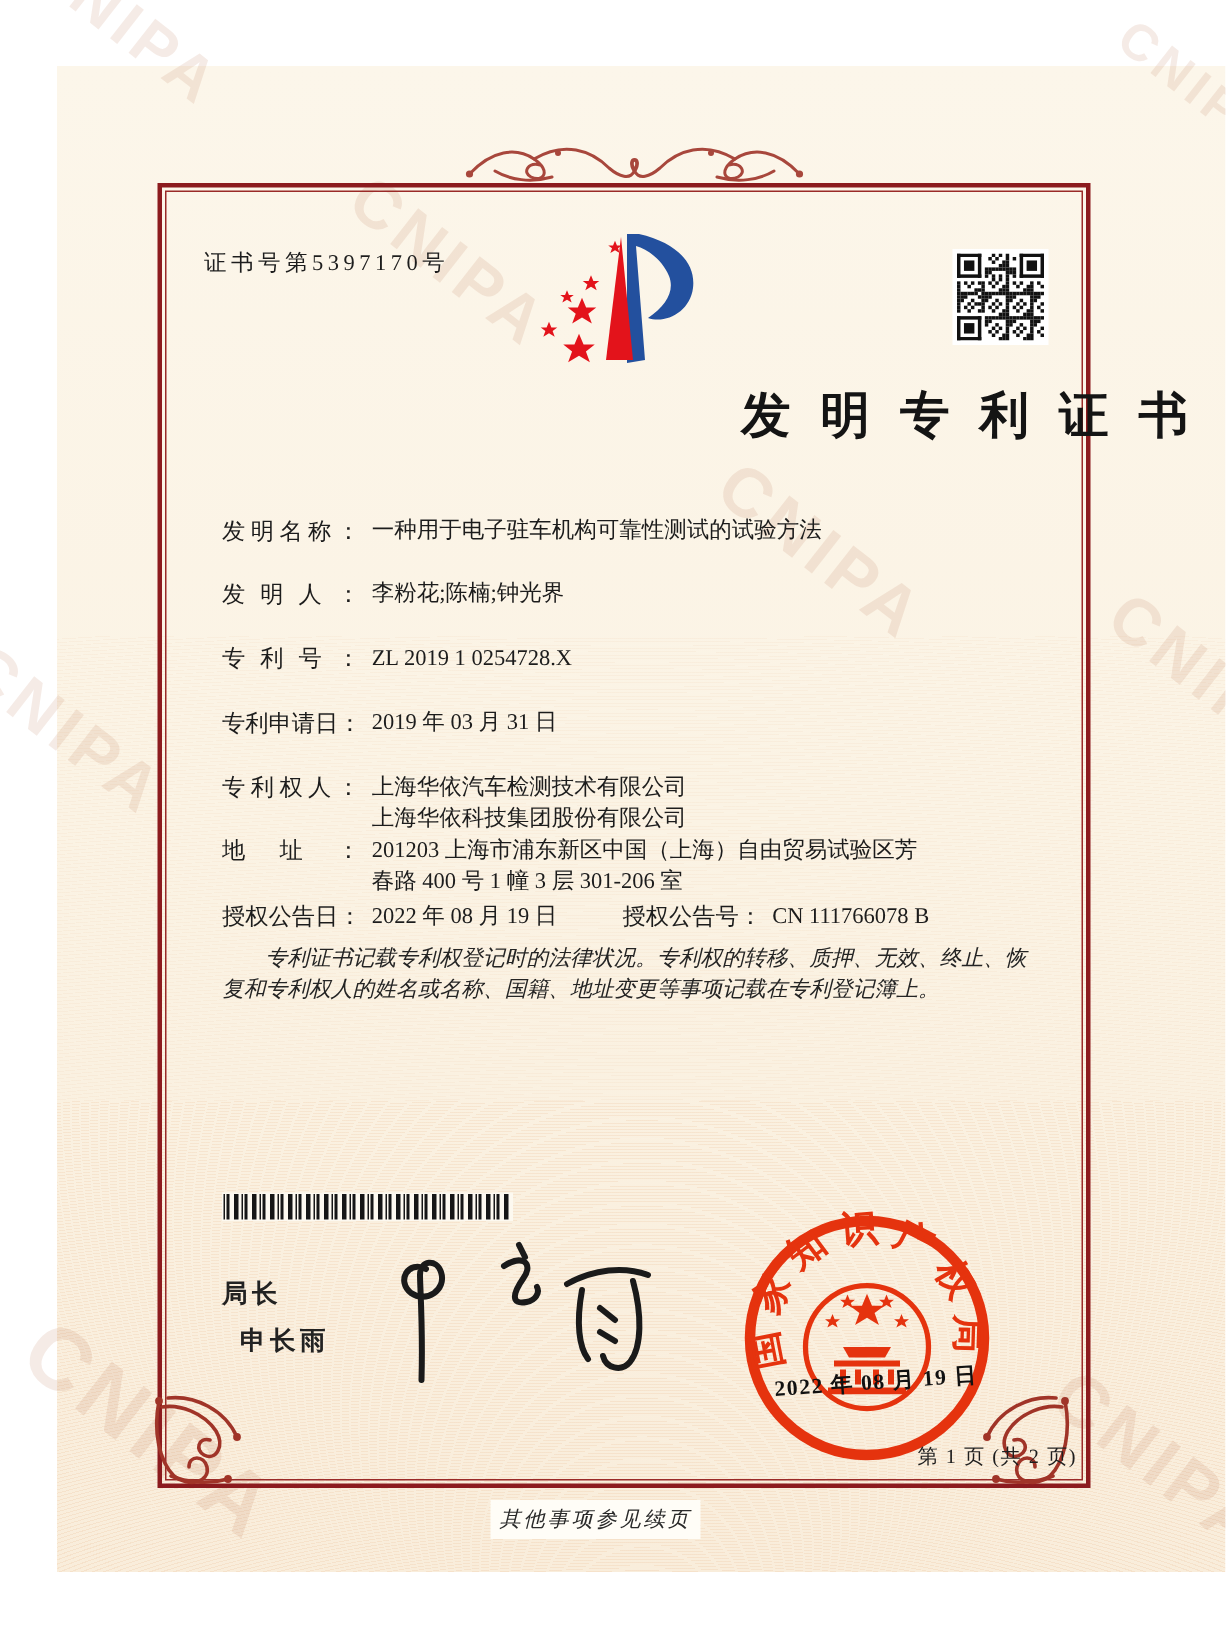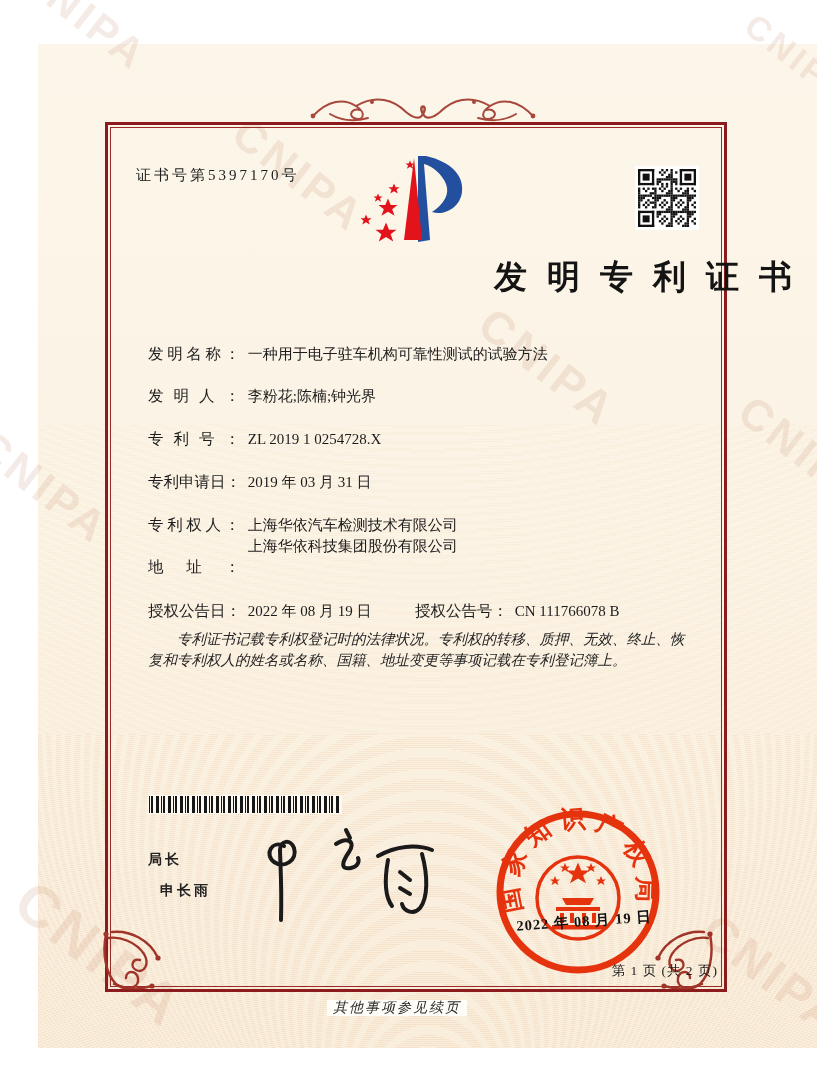"201203 上海市浦东新区中国（上海）自由贸易试验区芳" span.val { html: none -> <span> <span>201203 上海市浦东新区中国（上海）自由贸易试验区芳</span> <span>春路 400 号 1 幢 3 层 301-206 室</span> </span> }
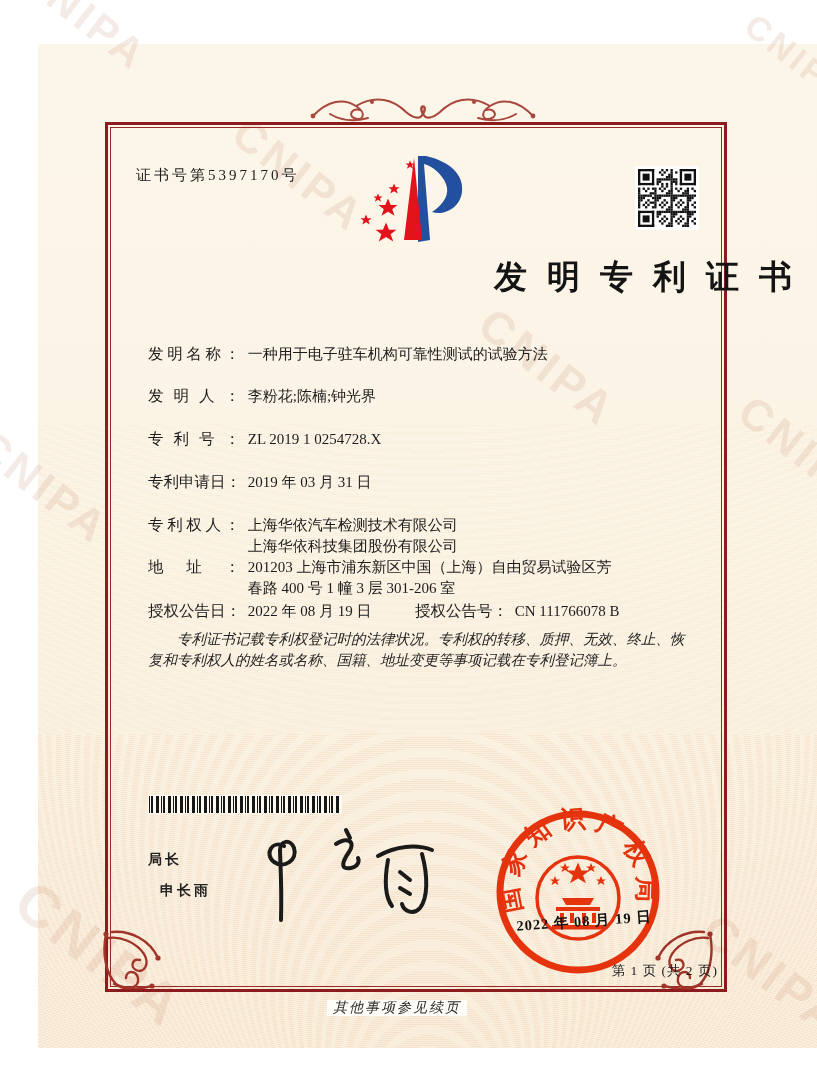"局长" .sig-label { font-size: 14px -> 17px }
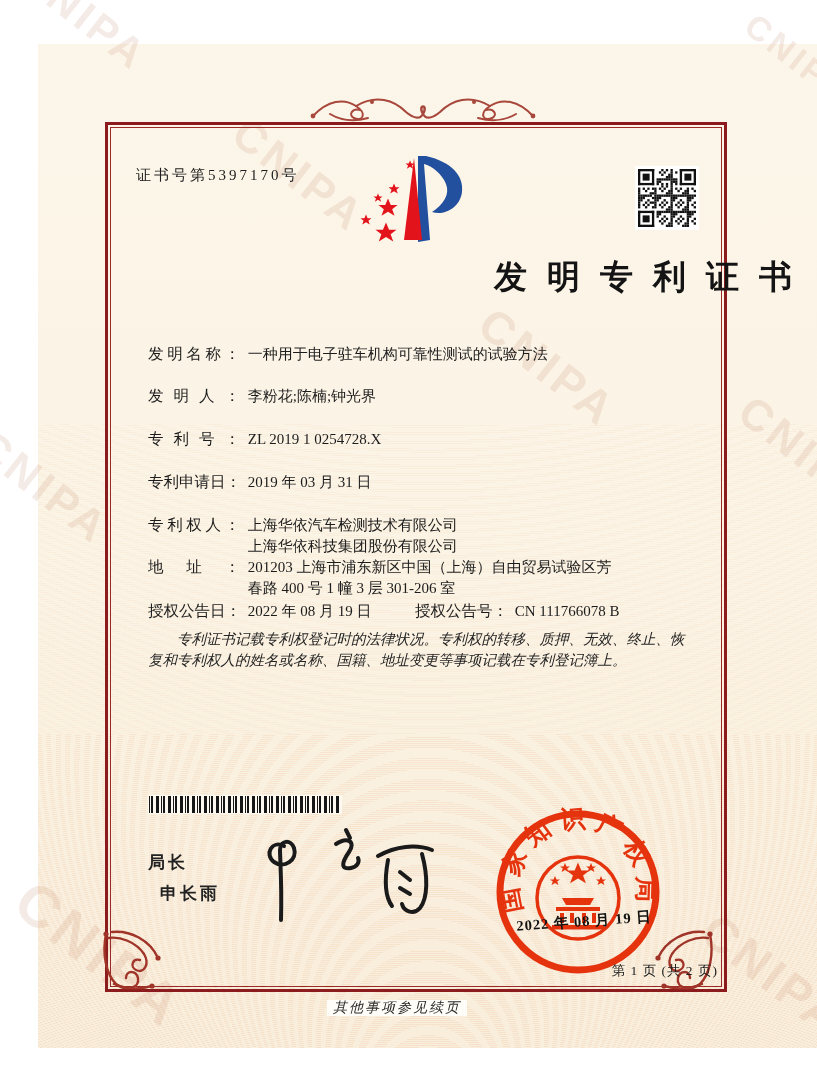"其他事项参见续页" .note-box { height: 16px -> 26px }
